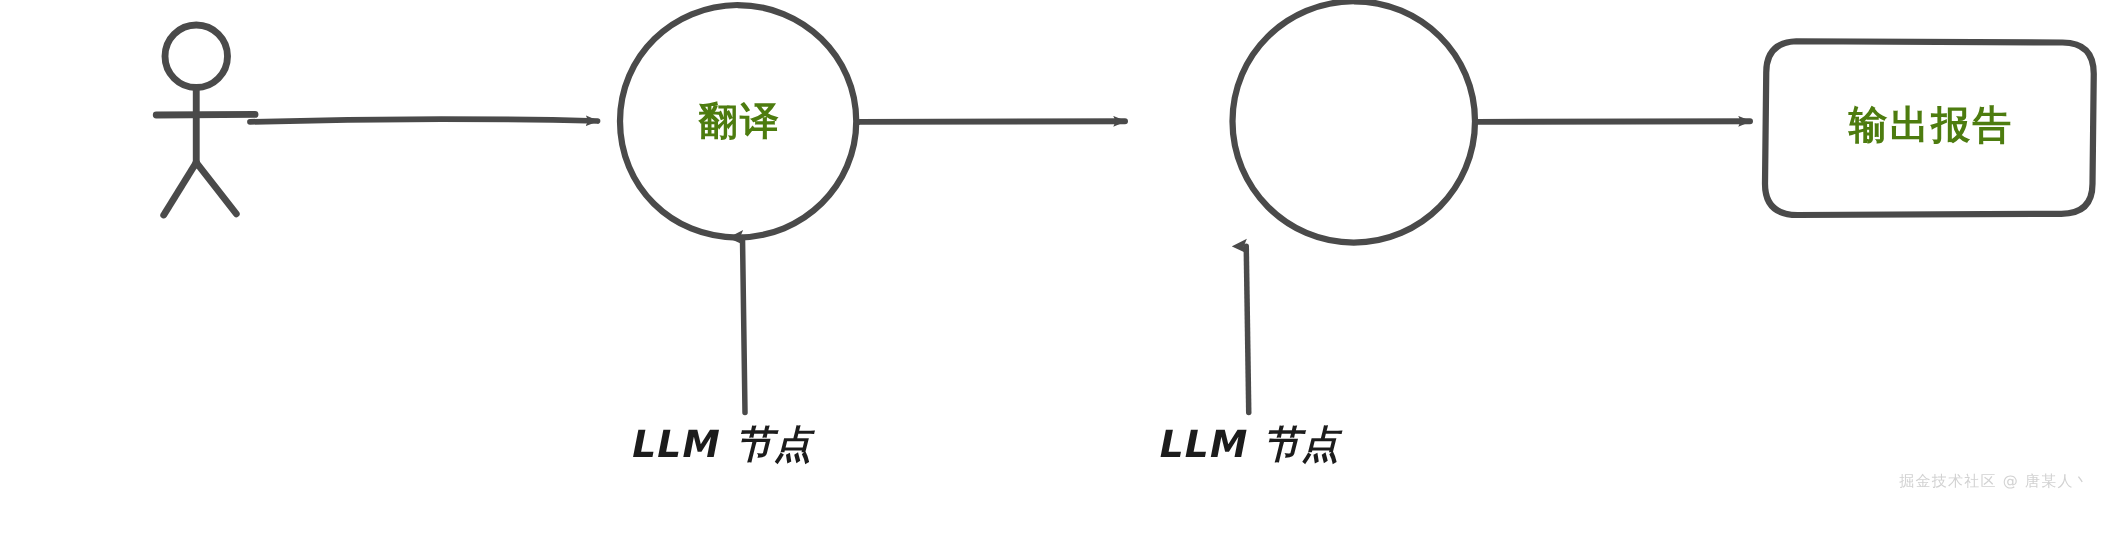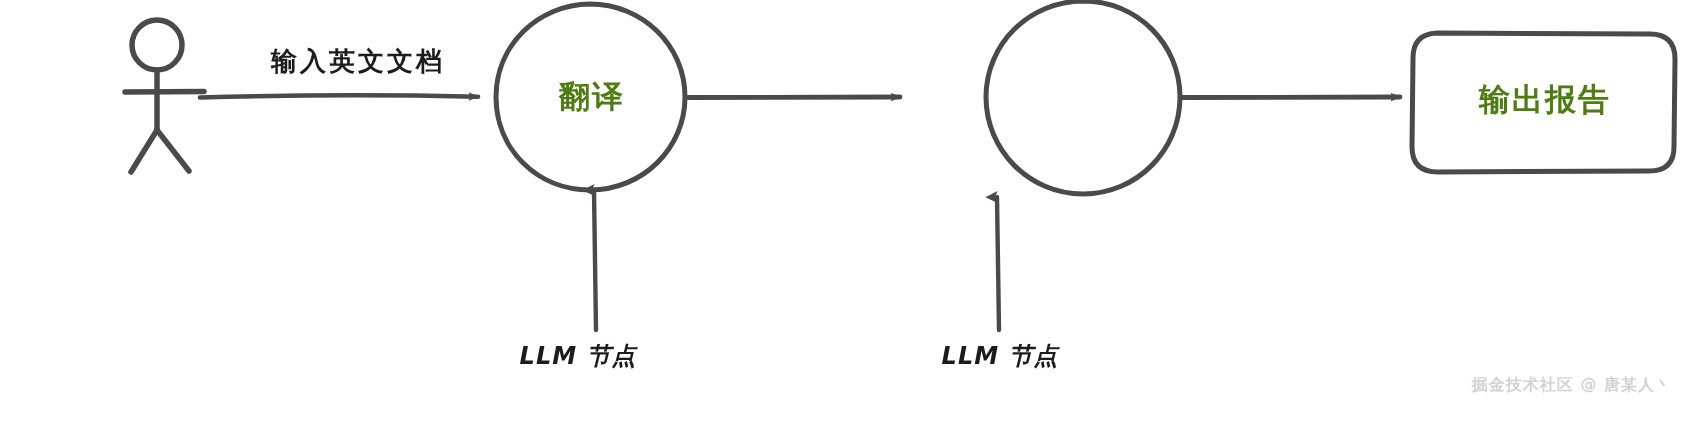"输入英文文档" div.edge-label { html: <div>输入英文文档</div> -> none }
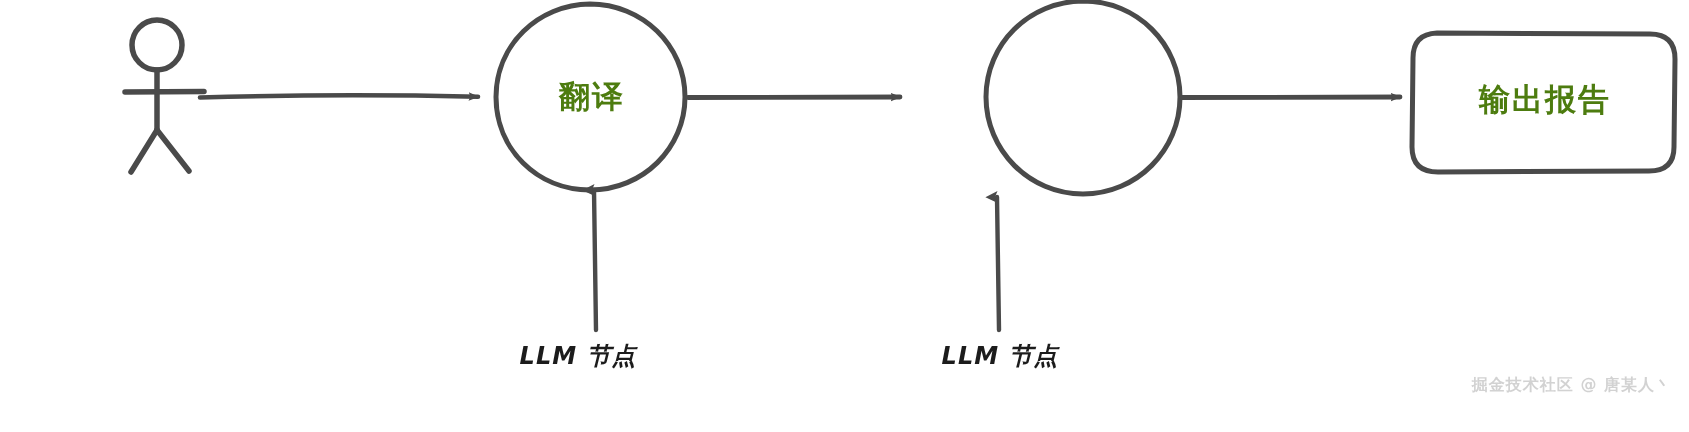"LLM 节点" .sz-36 { font-size: 24px -> 30px }
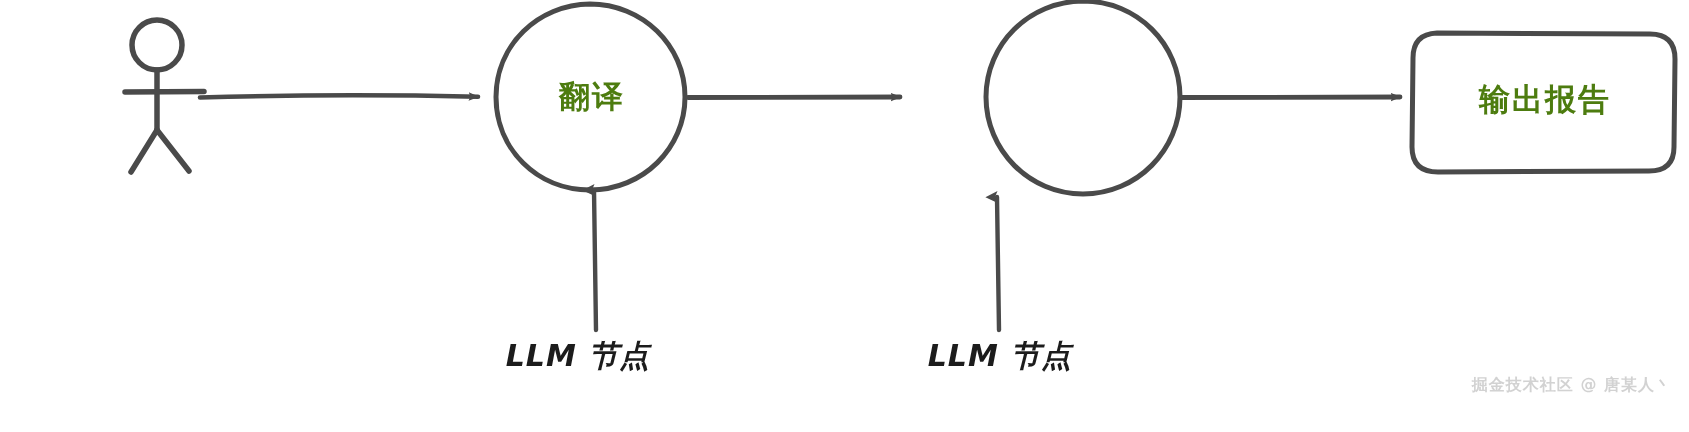"掘金技术社区 @ 唐某人丶" .watermark { font-size: 16px -> 12px; font-weight: 700 -> 400 }
